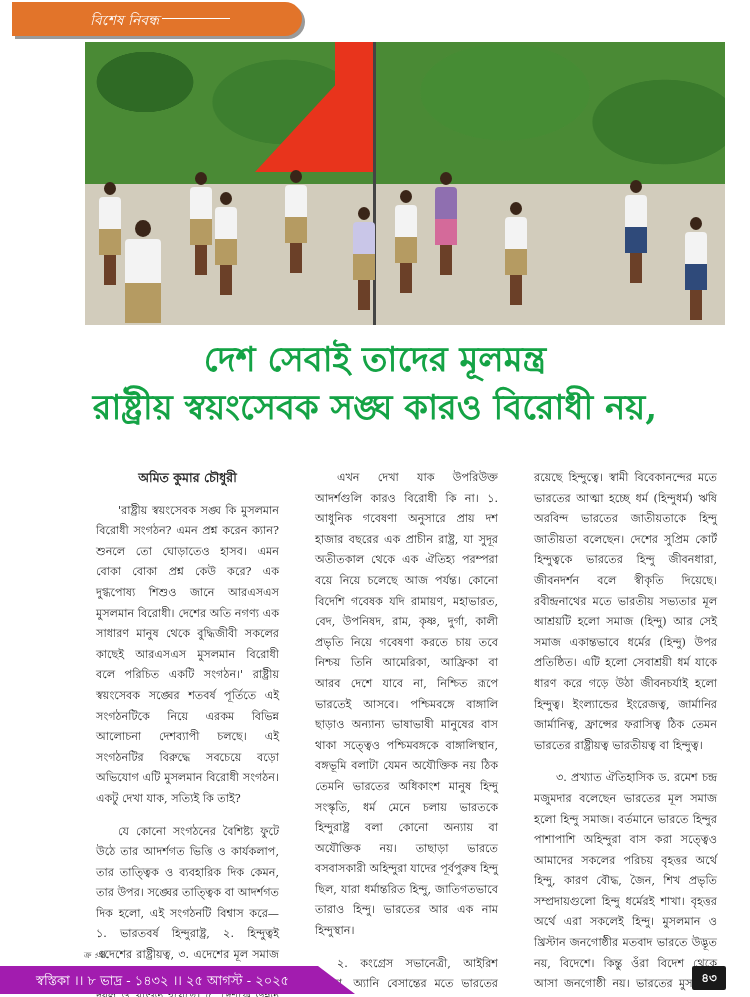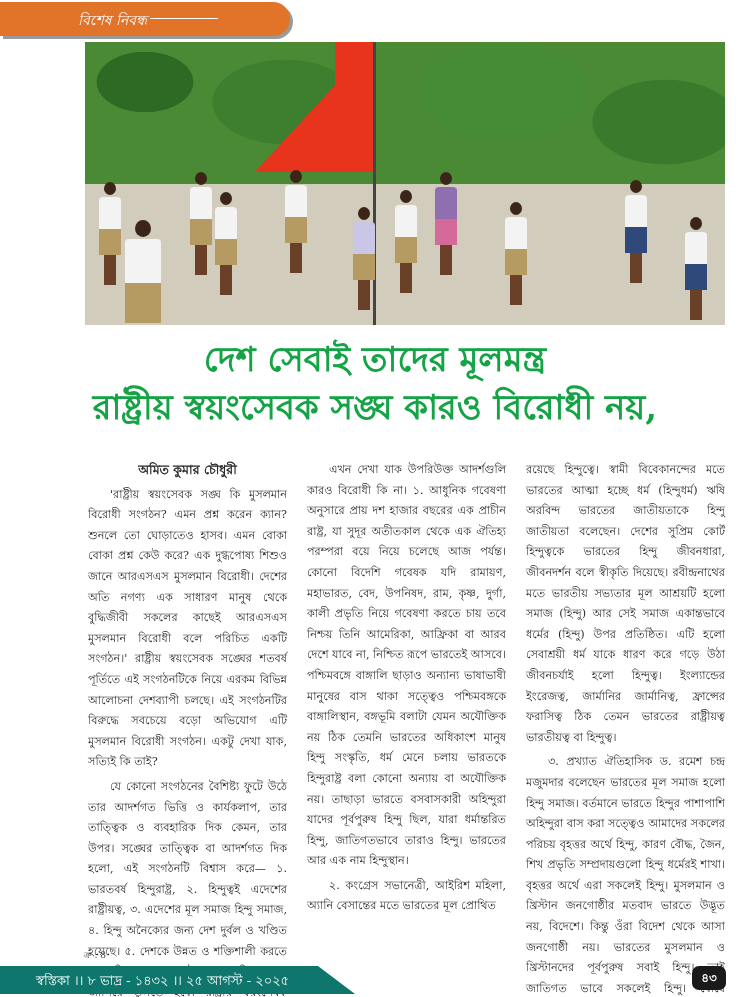"বিশেষ নিবন্ধ" .section-tab { left: 0 -> 12px }
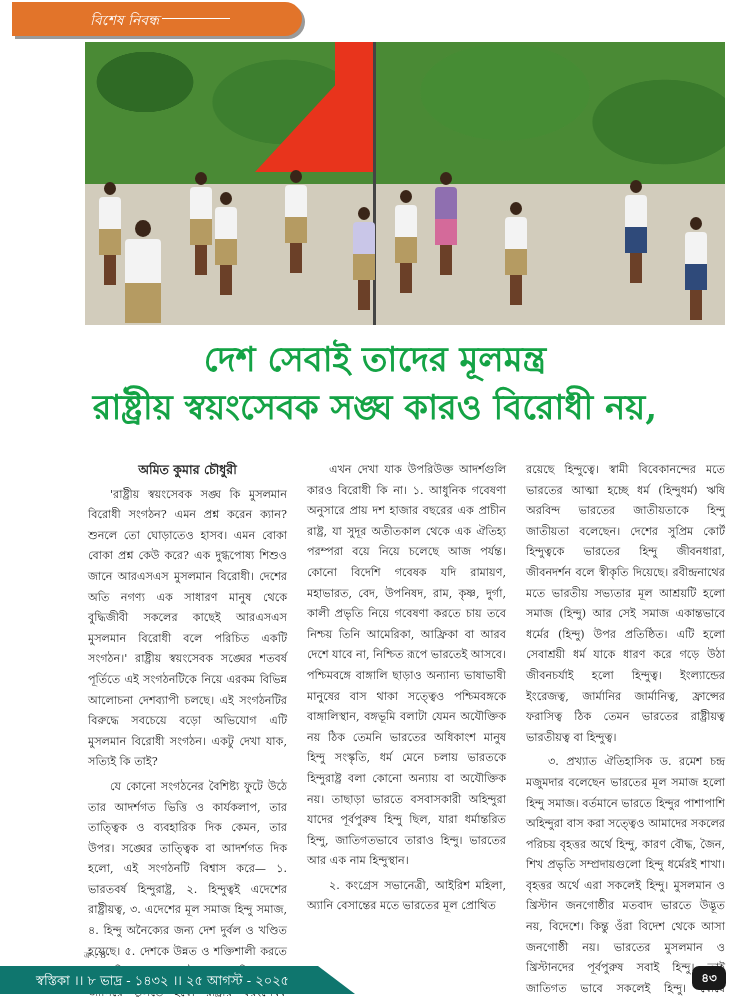"অমিত কুমার চৌধুরী" .col p { margin: 4px -> 12px }
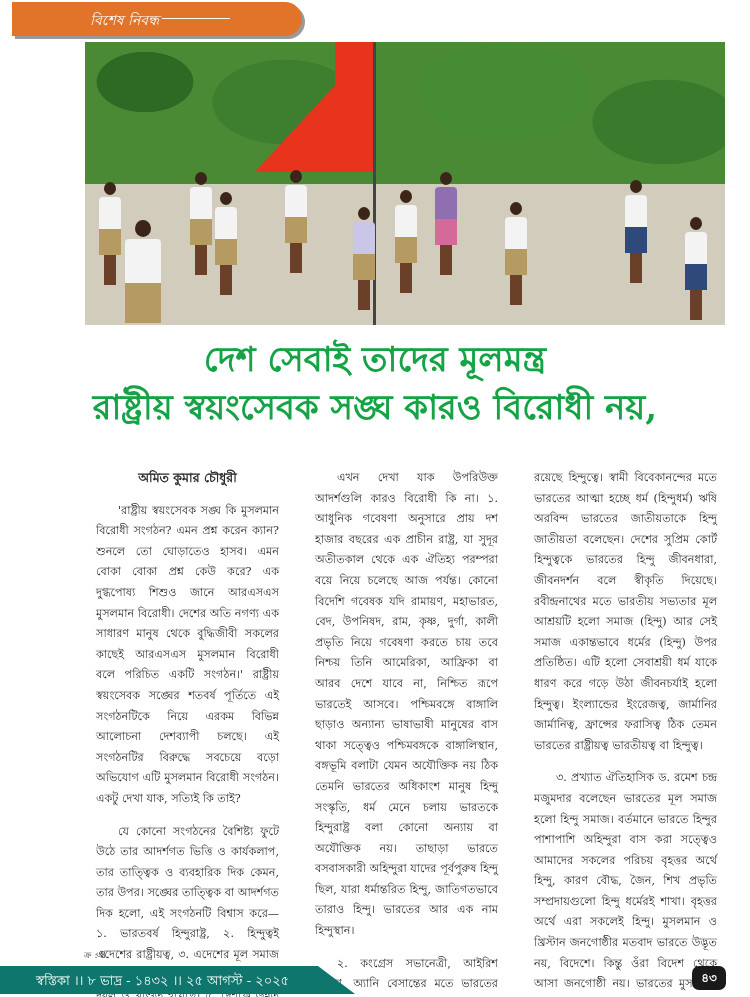"স্বস্তিকা ।। ৮ ভাদ্র -" .footer-bar { background: #0f766e -> #a21caf }
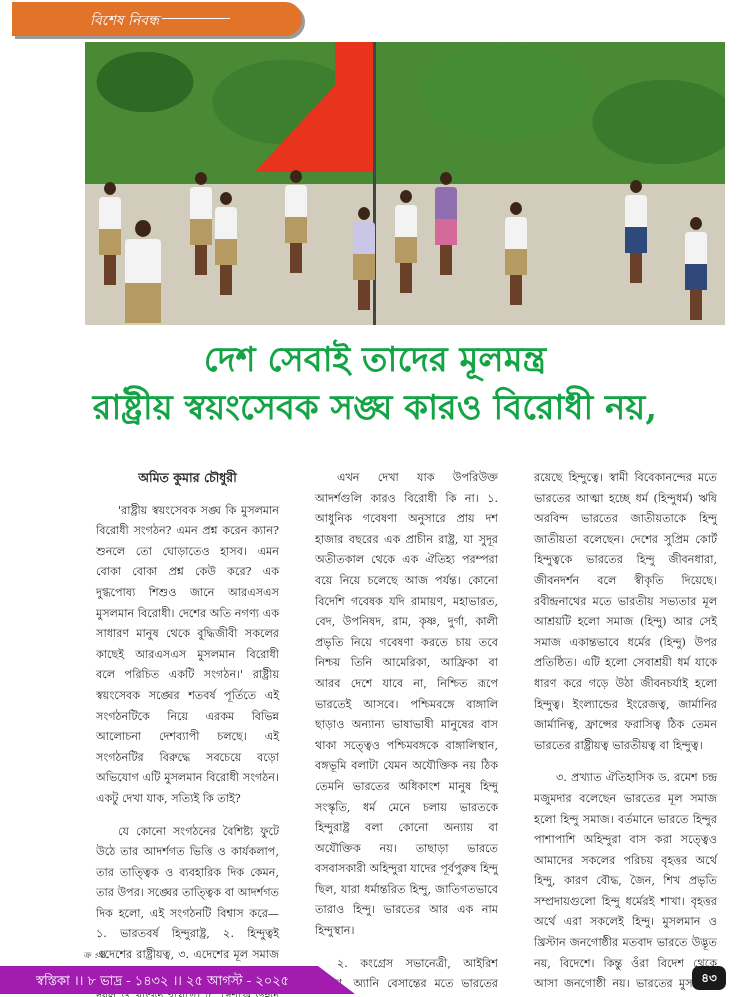"৪৩" .page-num { border-radius: 7px -> 2px }
